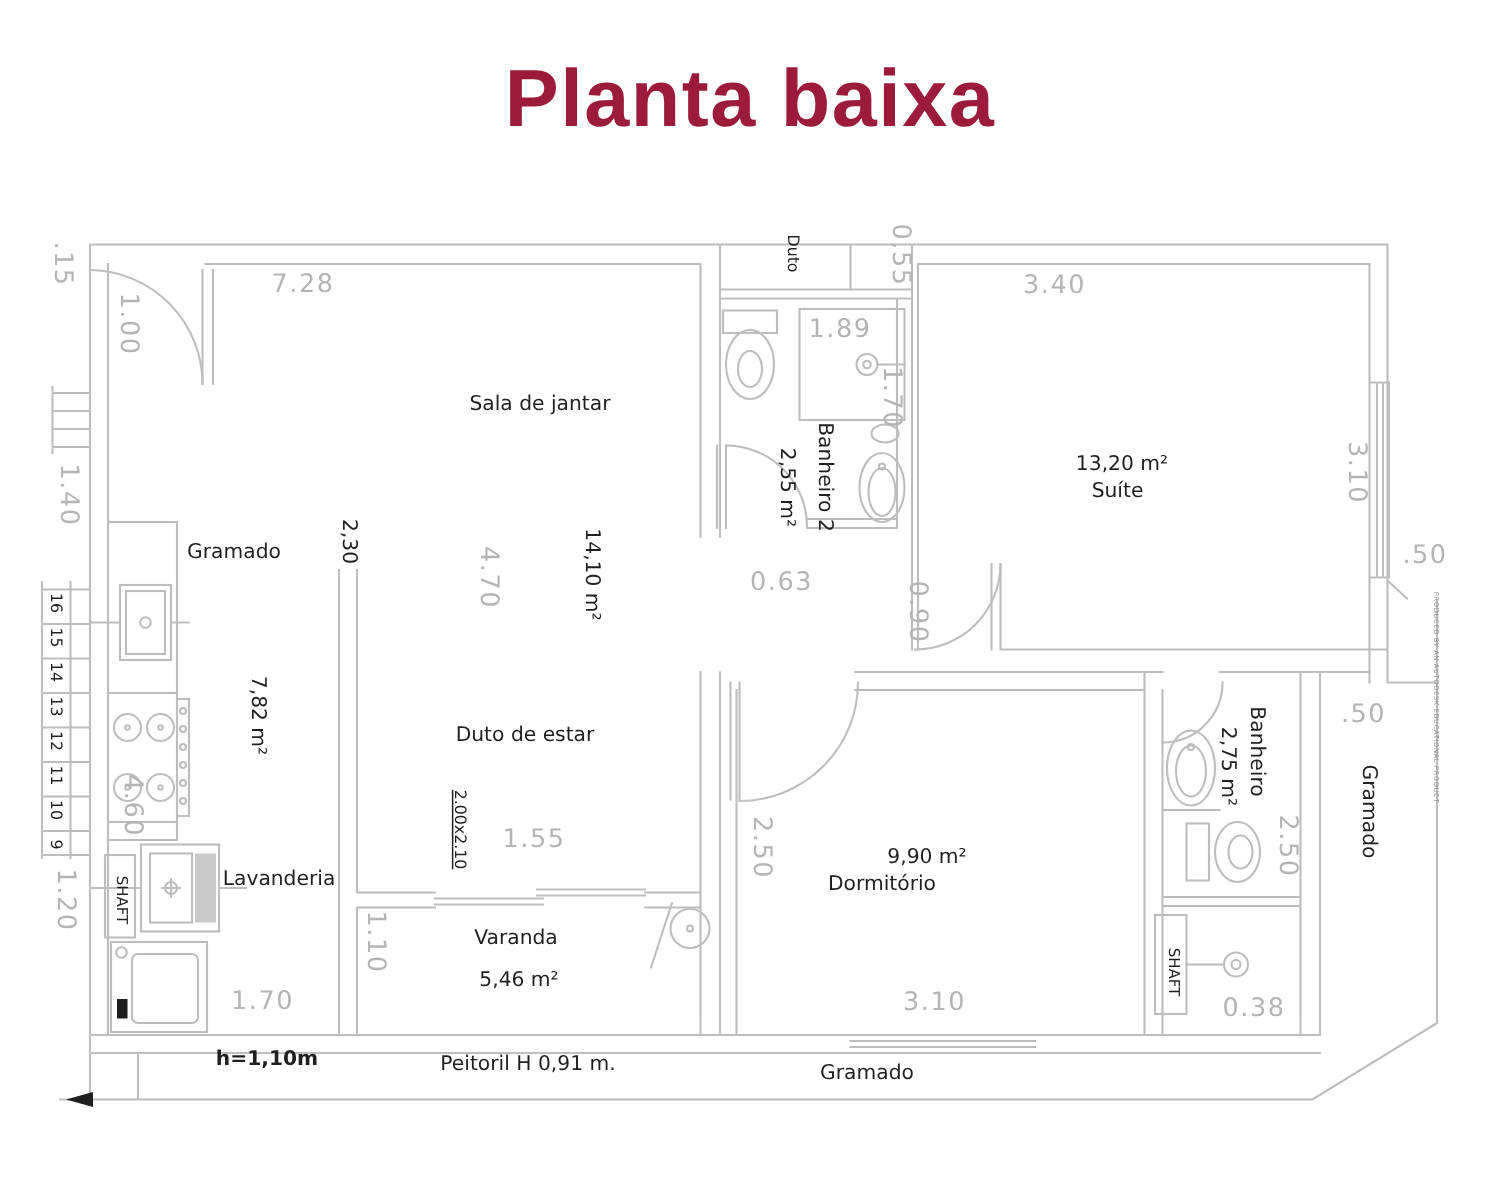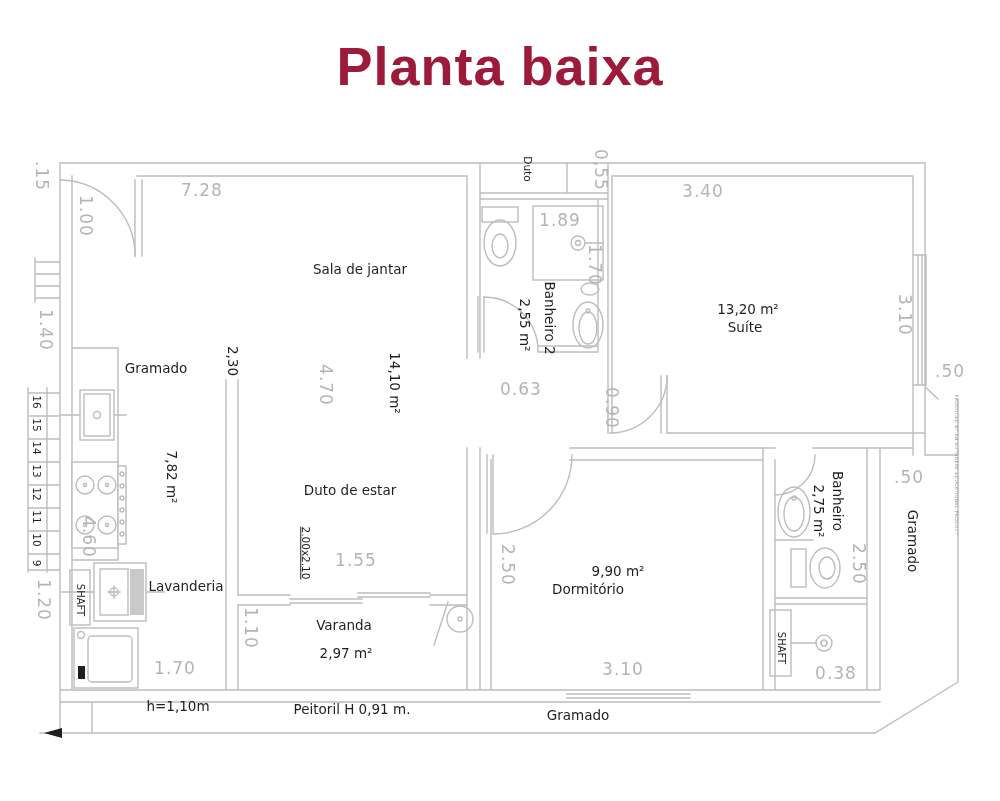"2,97 m²" div.lbl { text: 2,97 -> 5,46 }
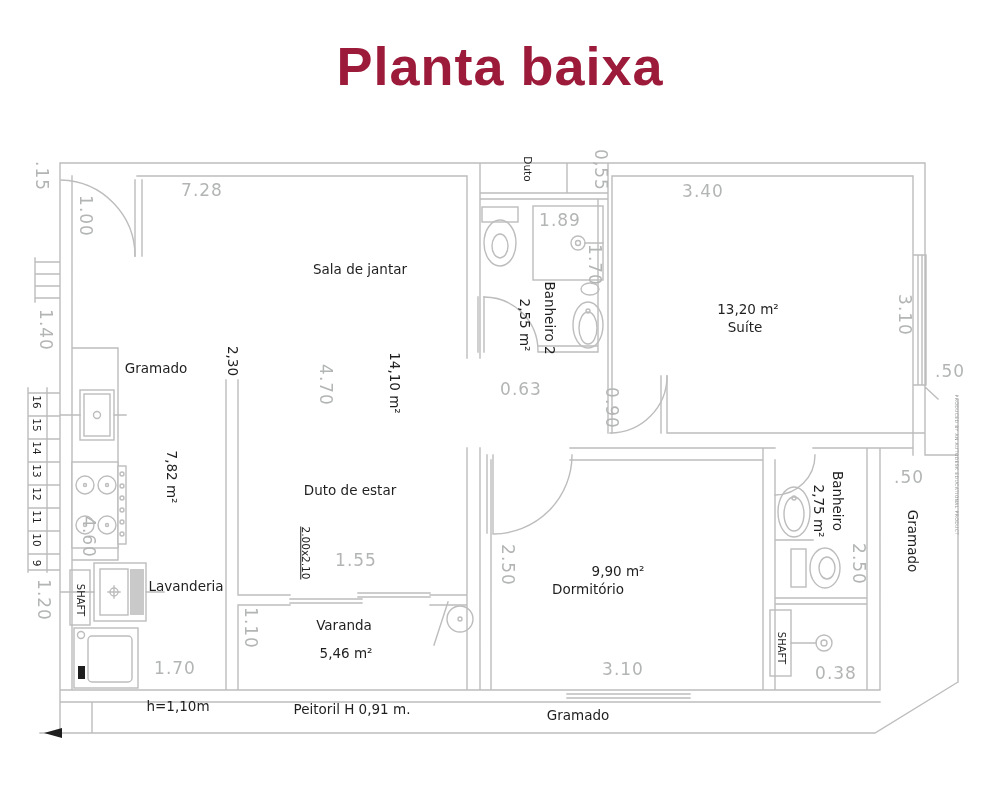"h=1,10m" .bold { font-weight: normal -> bold }
